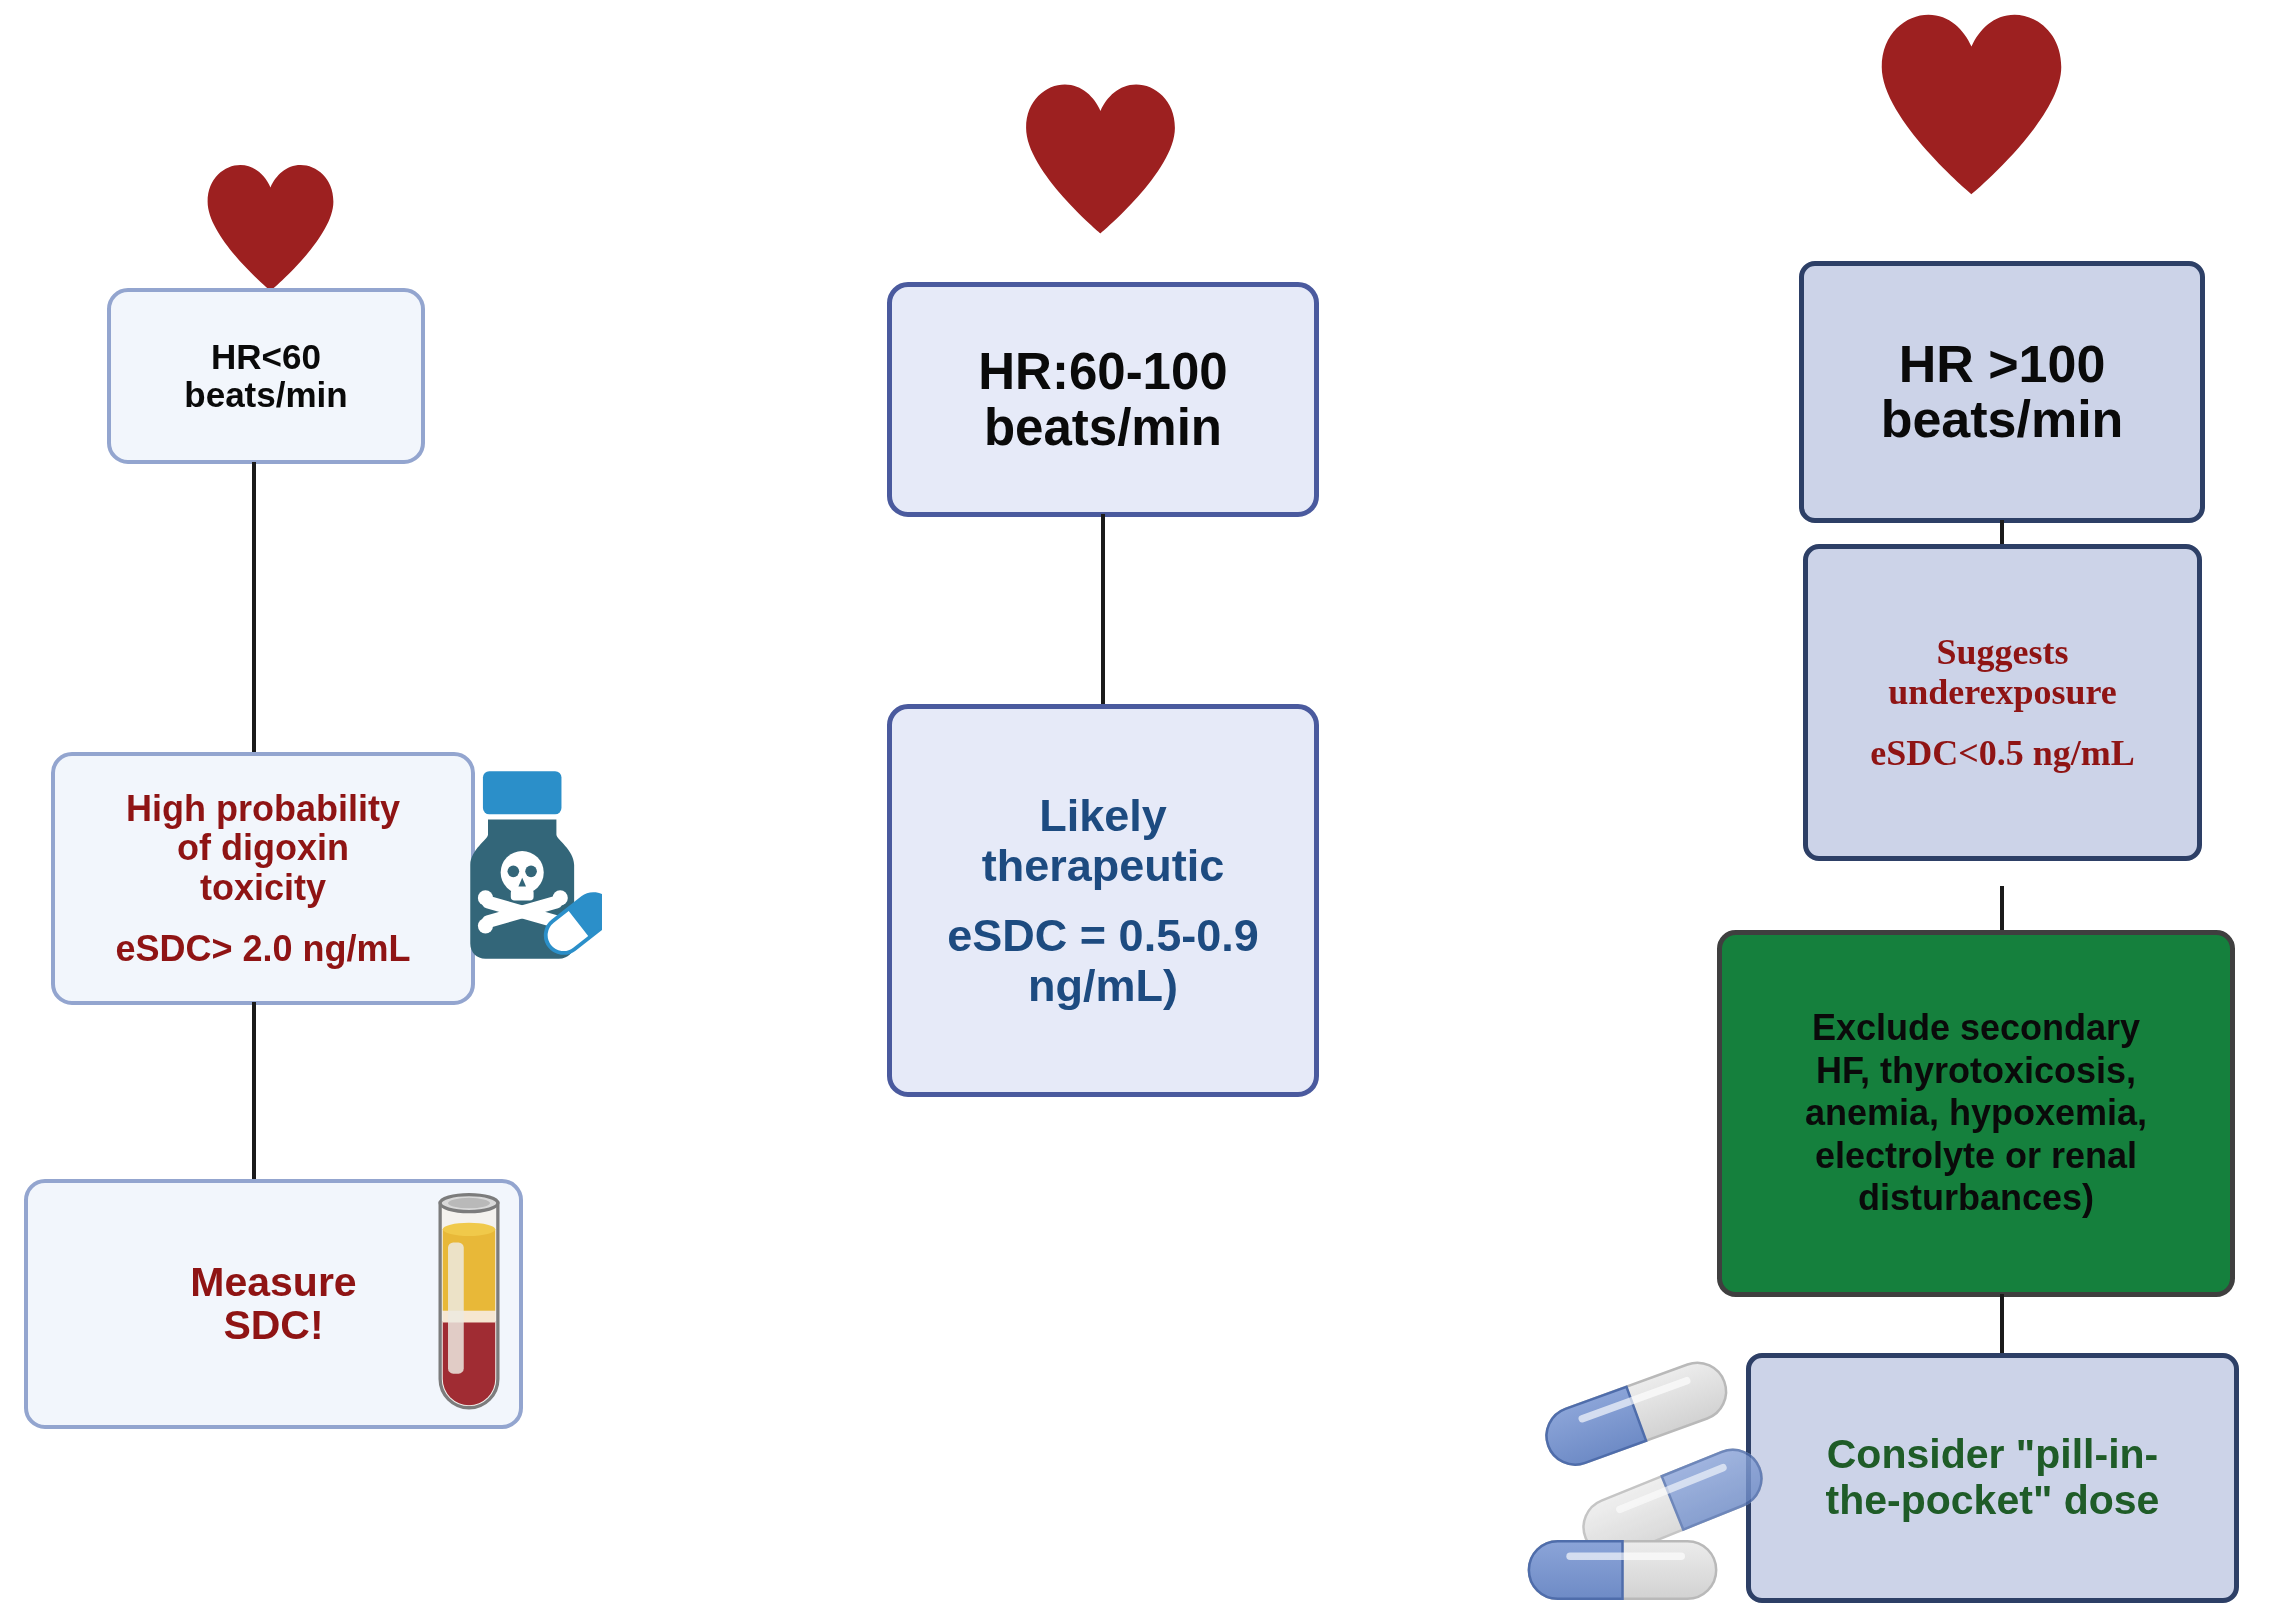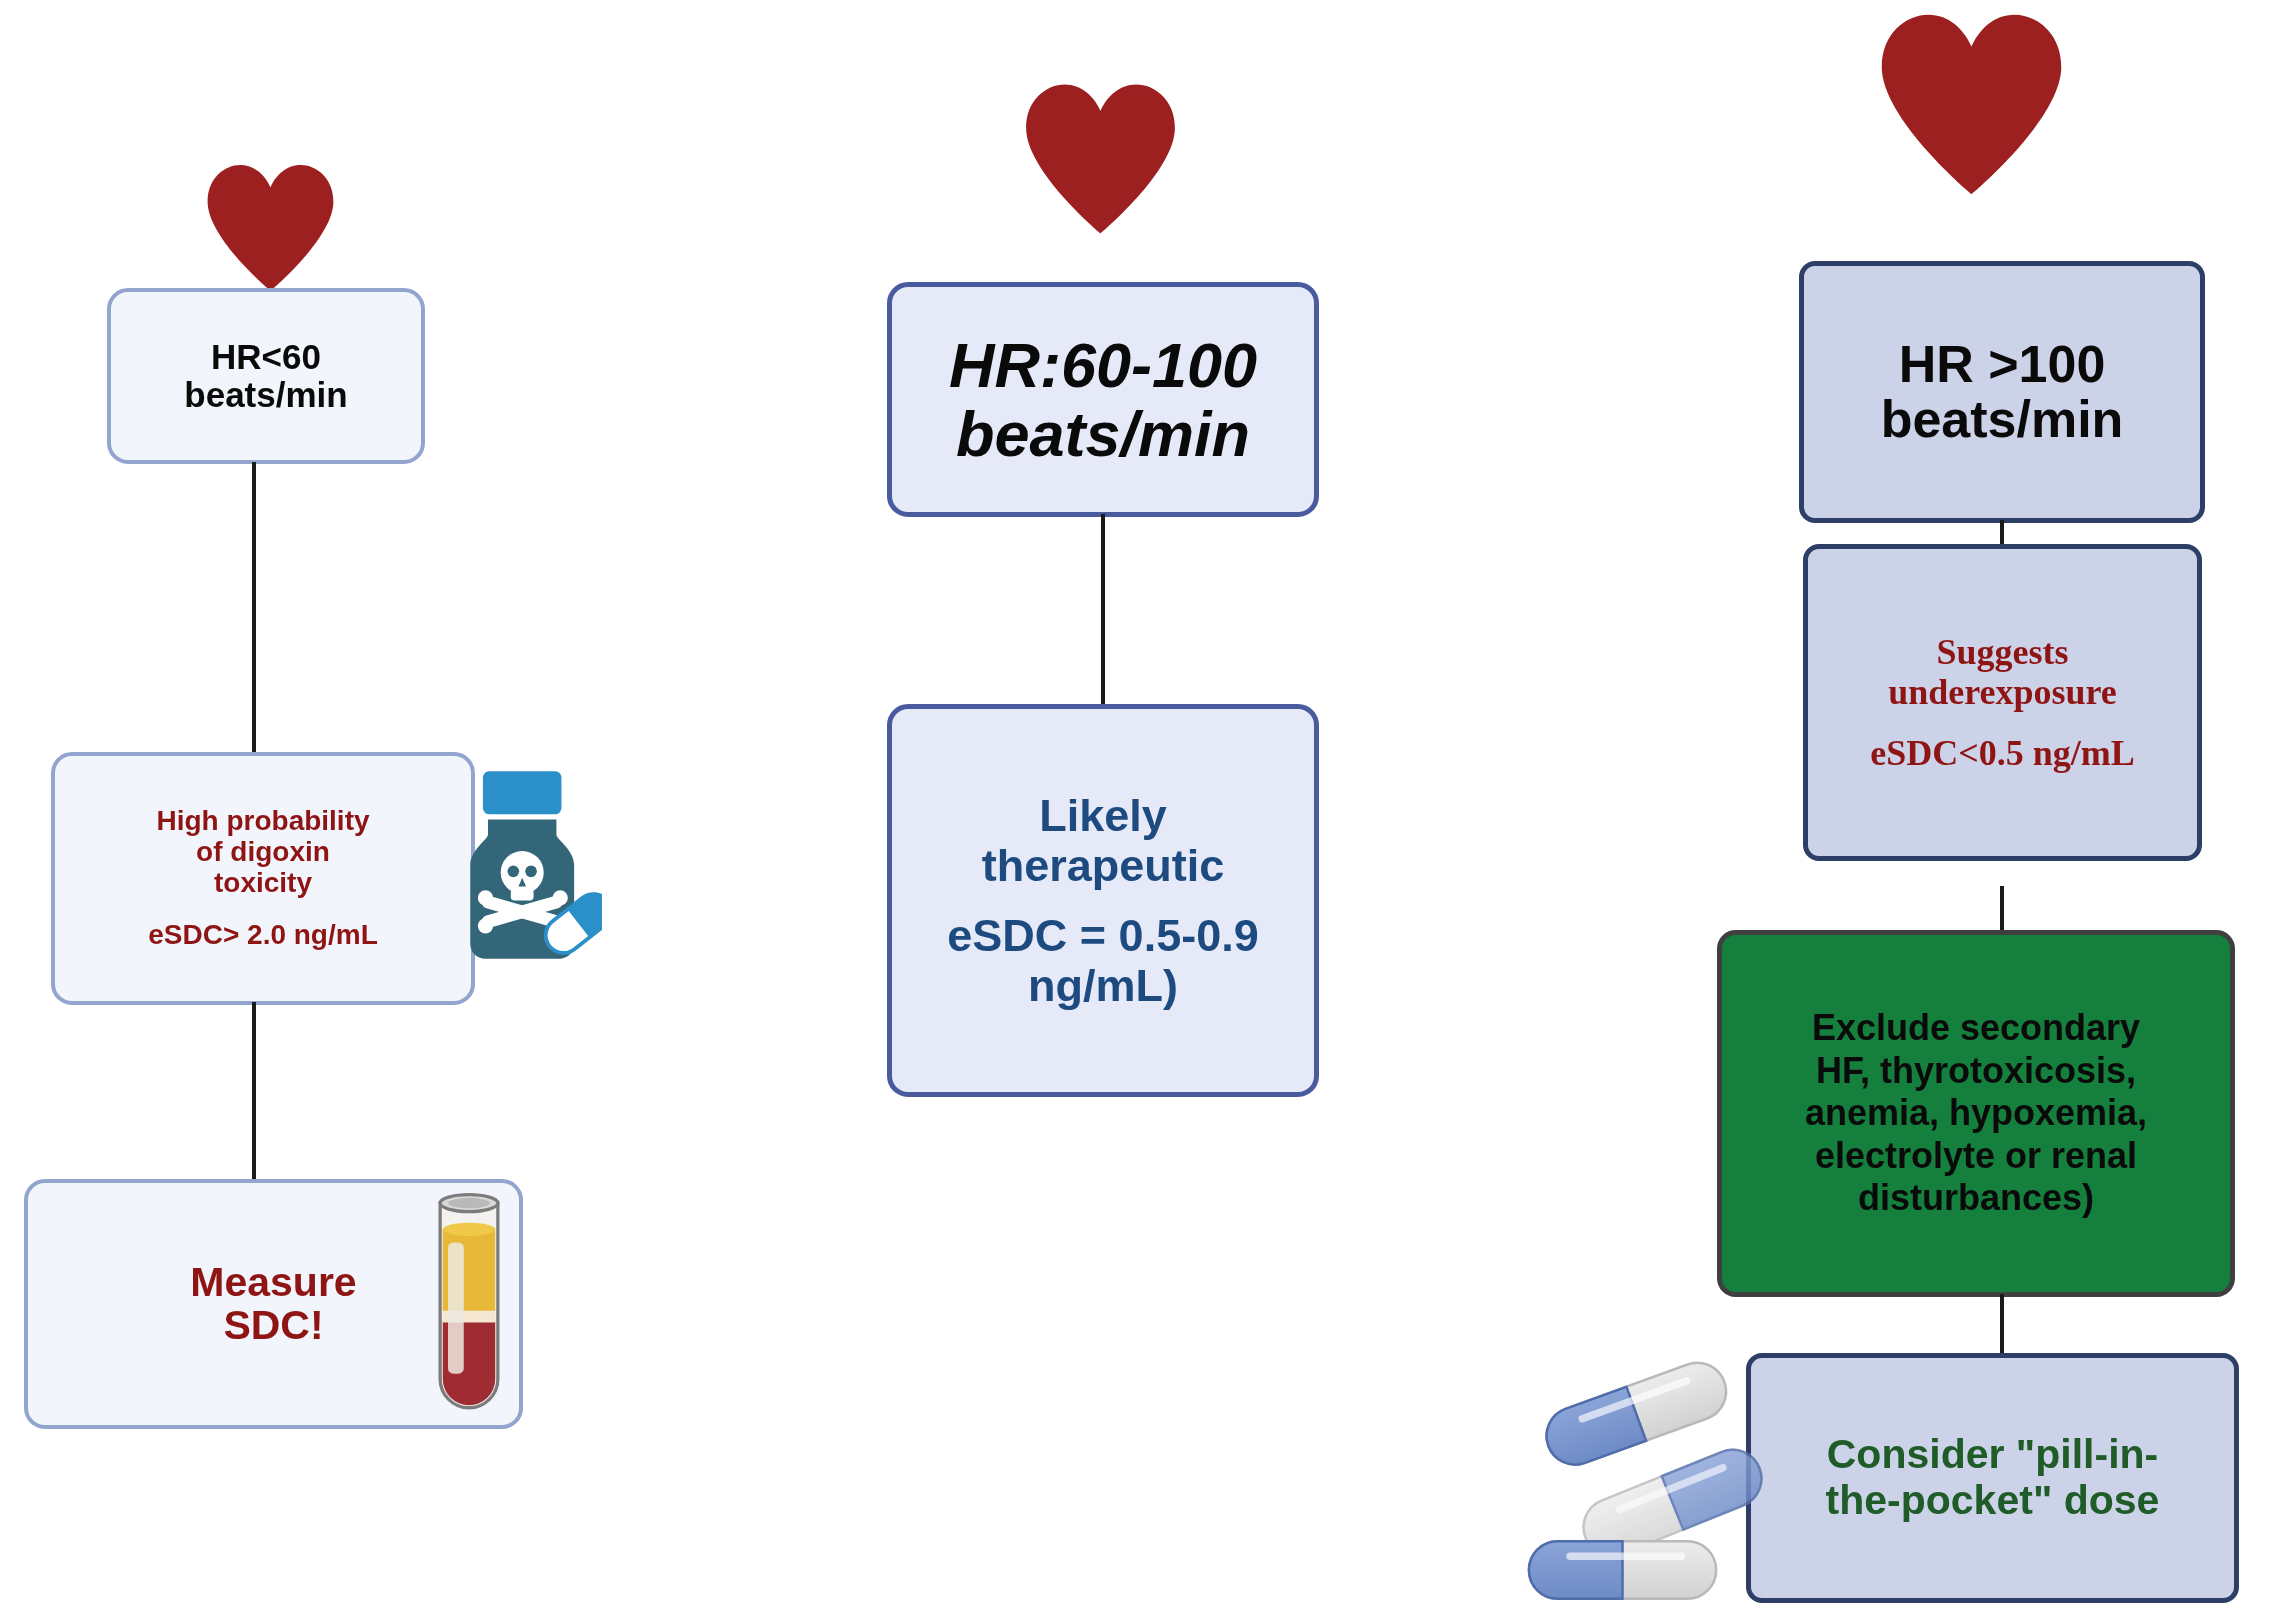"HR:60-100" div.node { font-size: 63px -> 51px; font-style: italic -> none }
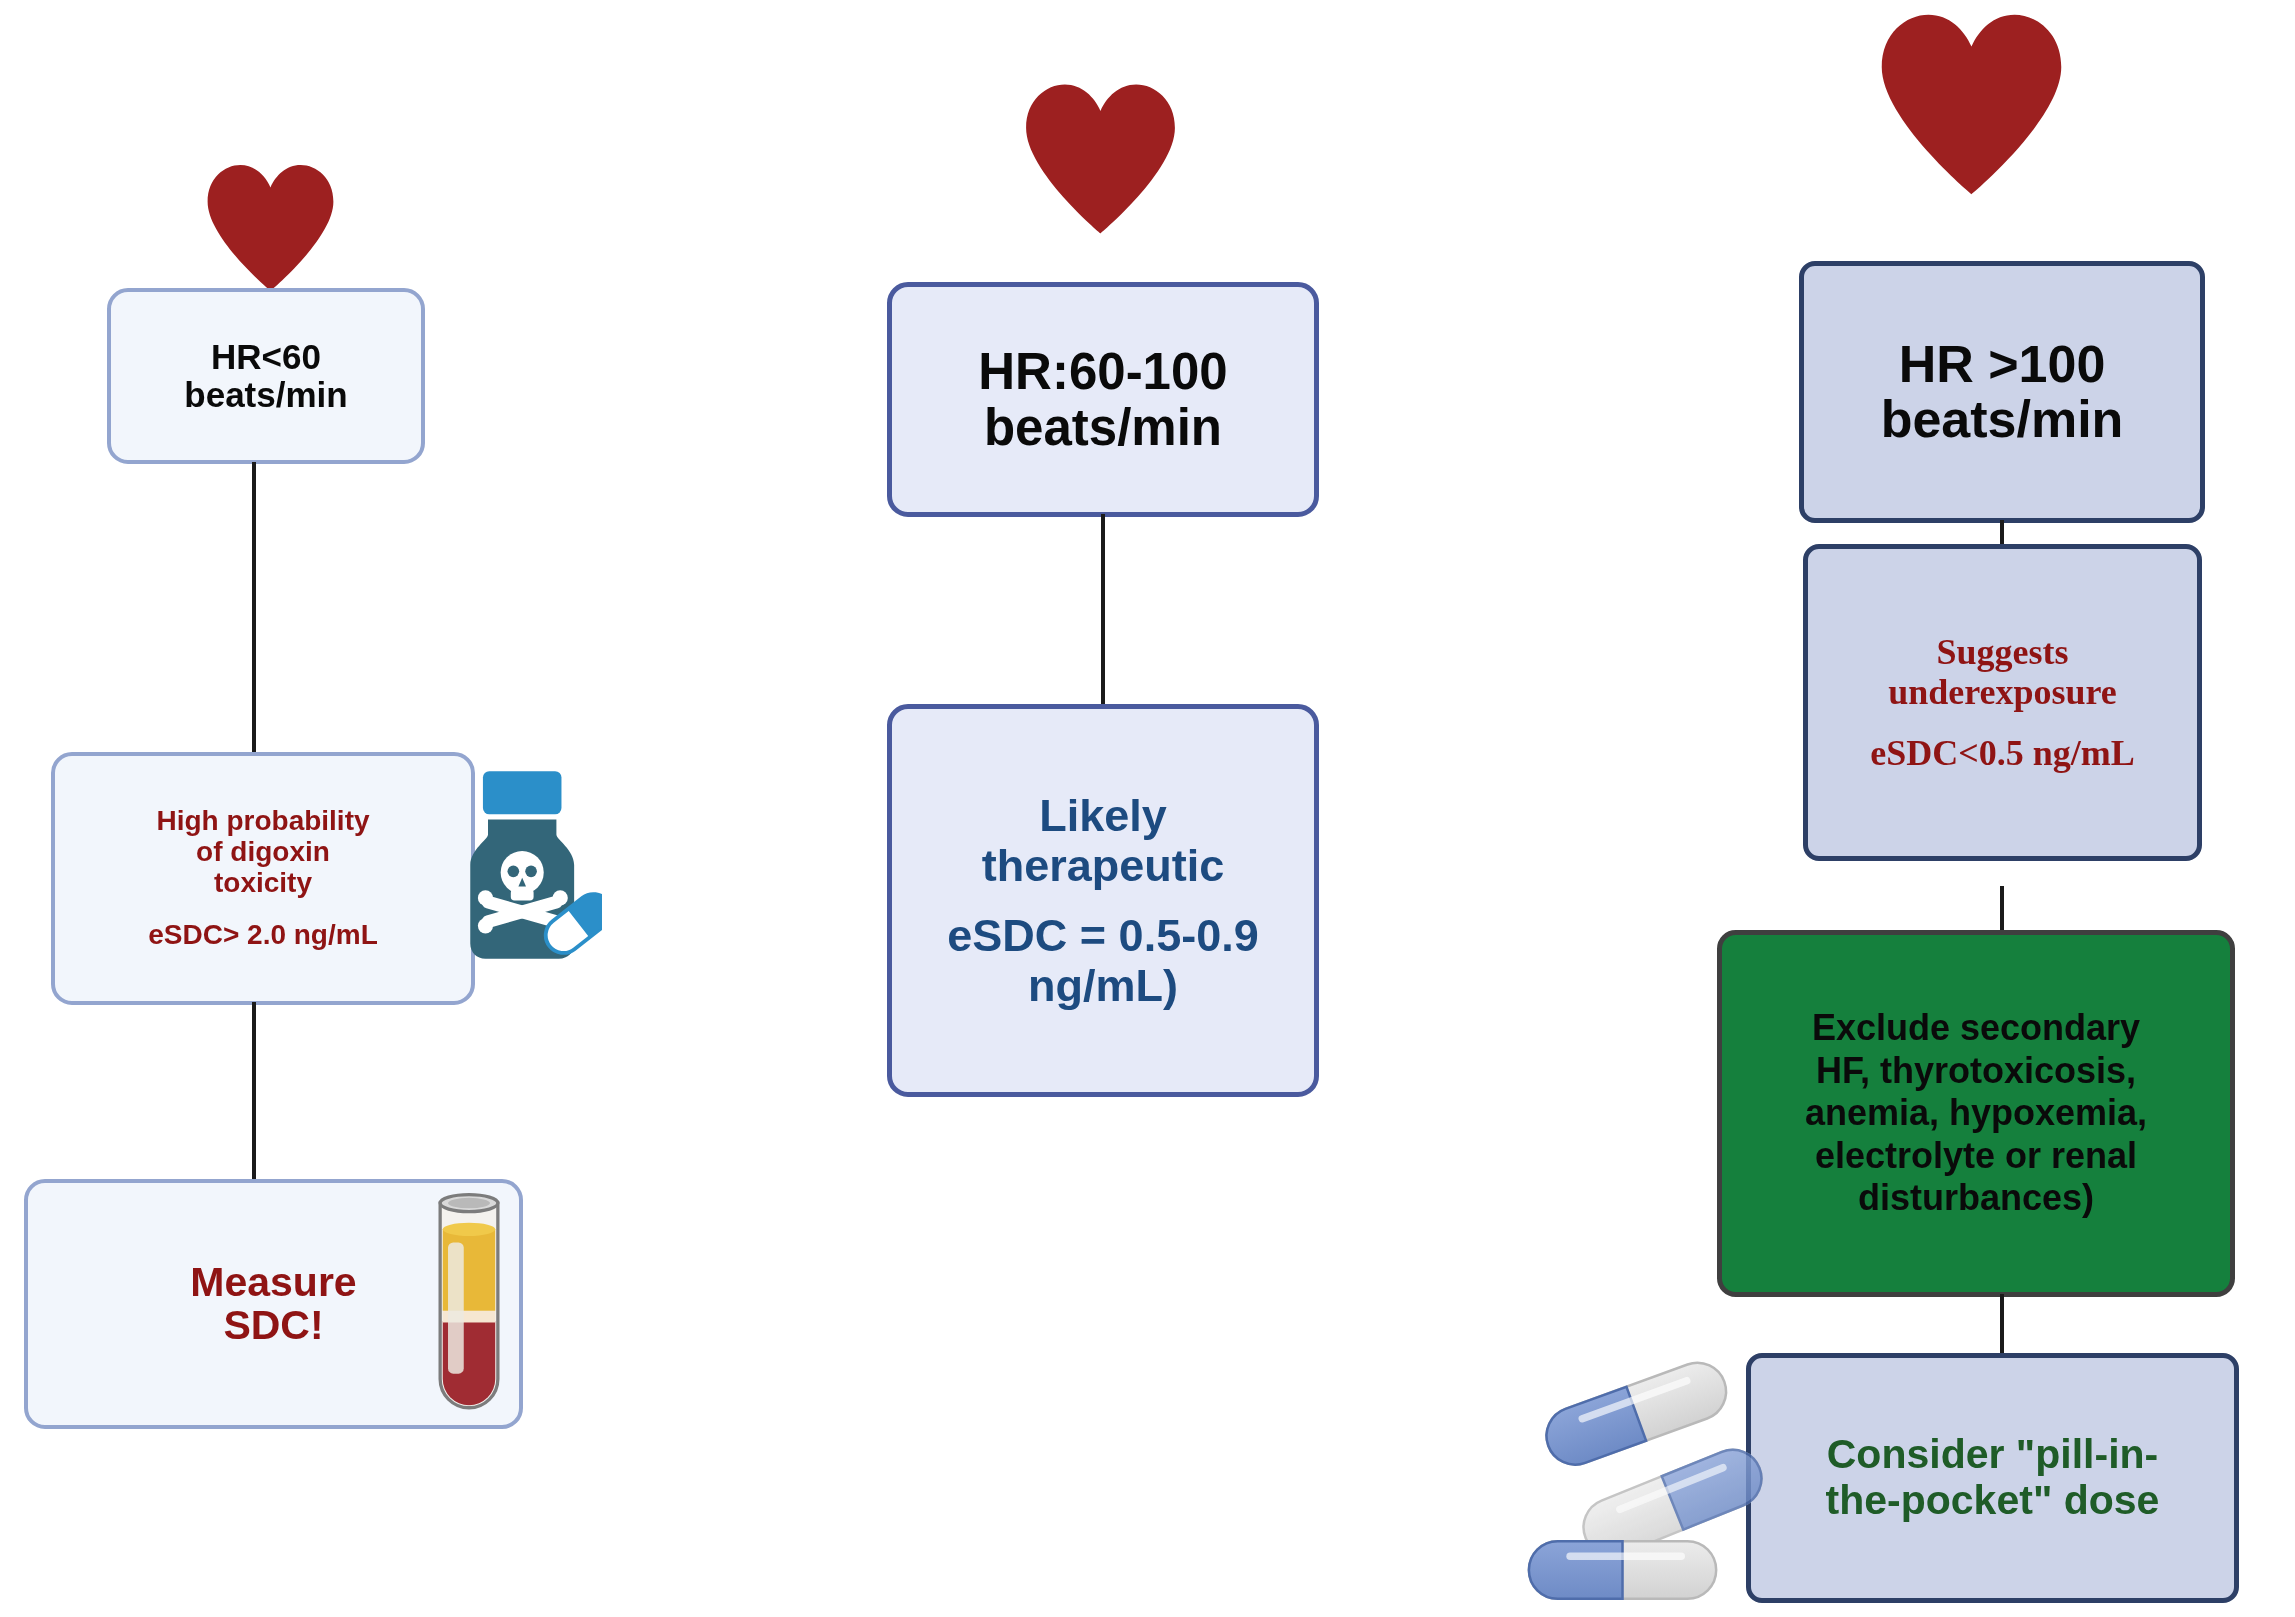"High probability" div.node { font-size: 28px -> 36px }
